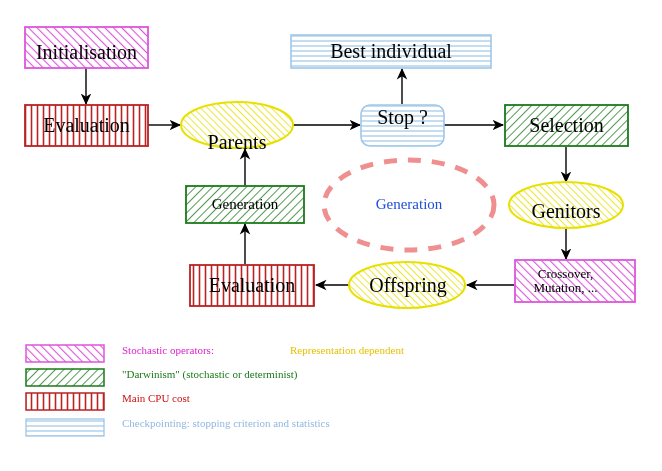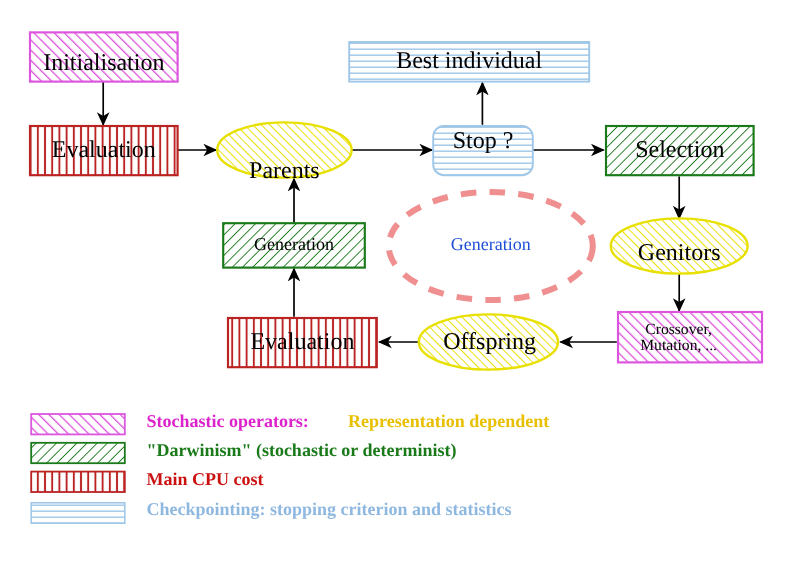"Stochastic operators:" .legend-text { font-size: 15px -> 11px; font-weight: bold -> normal }
